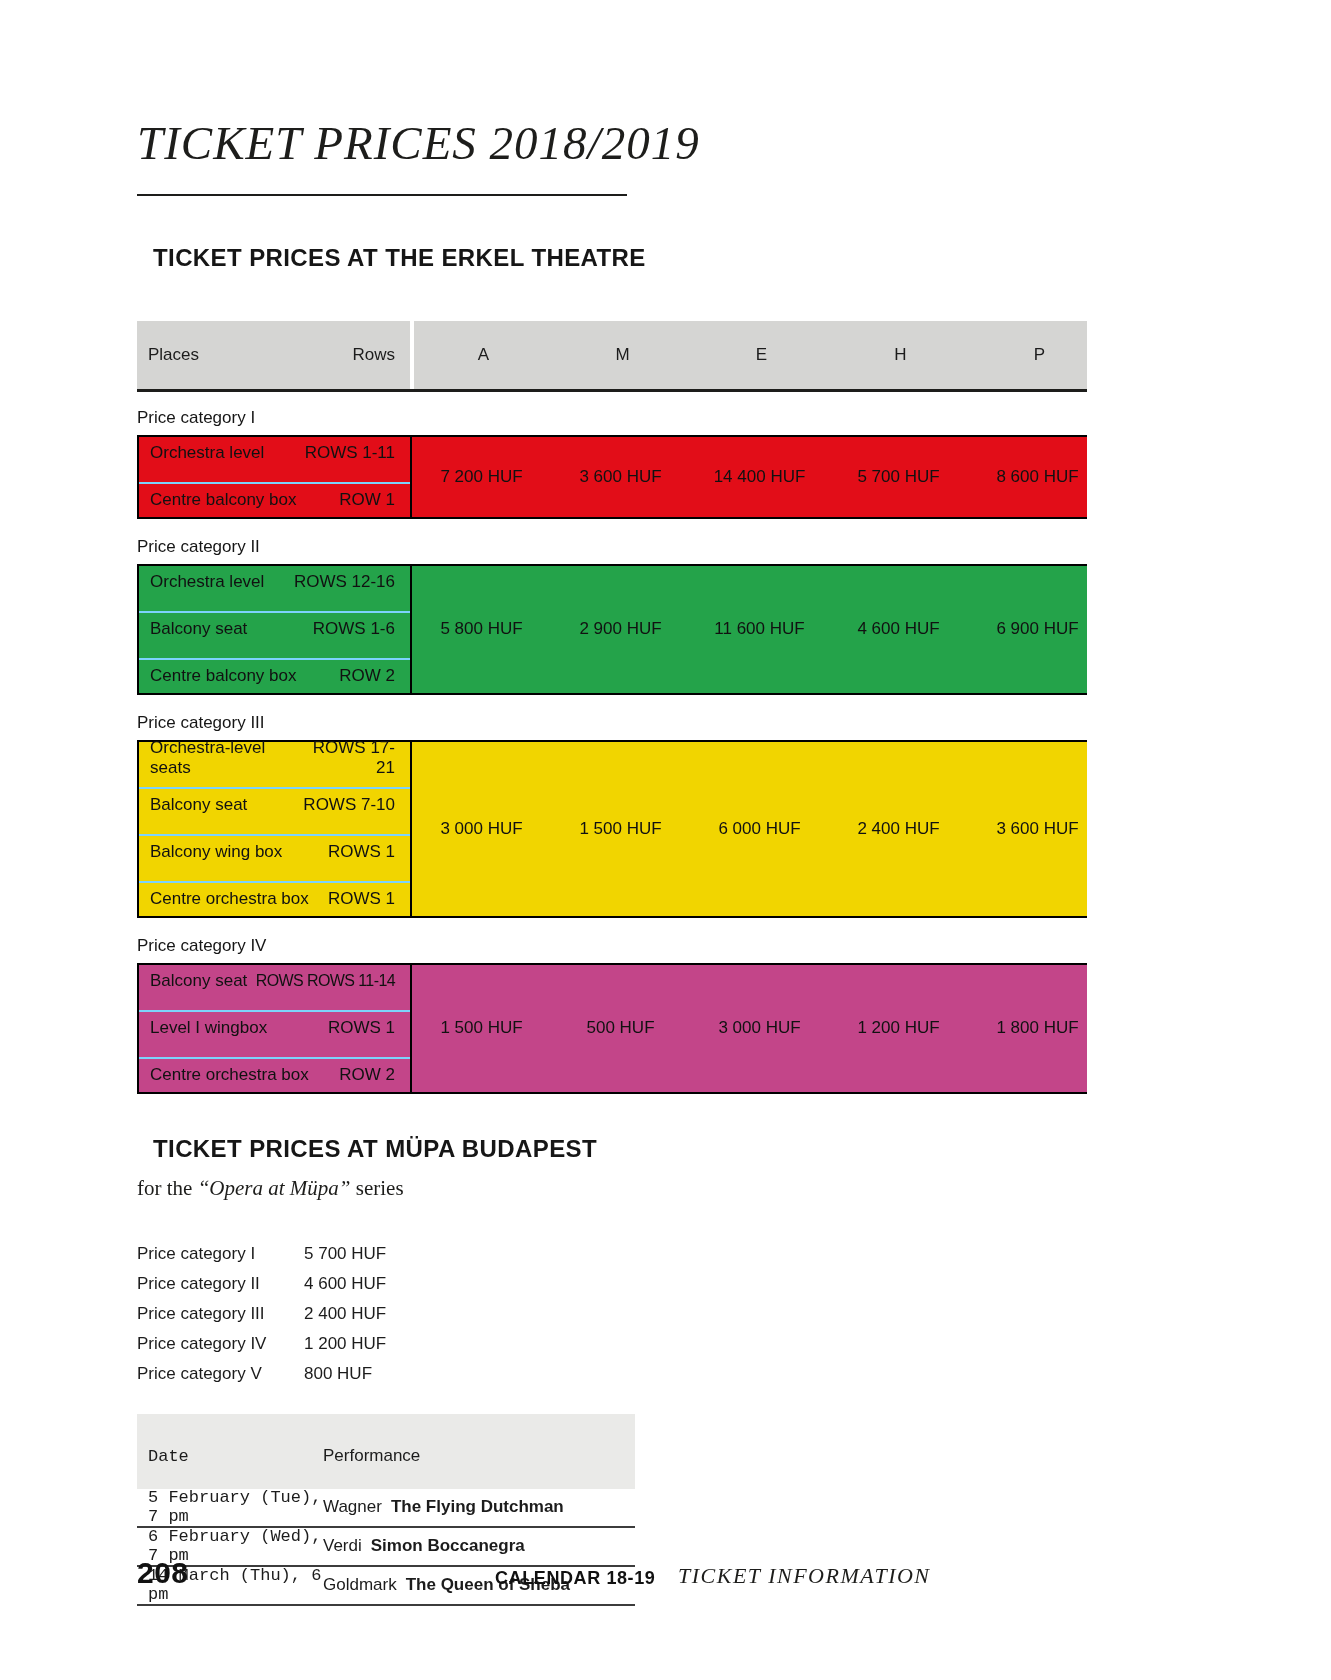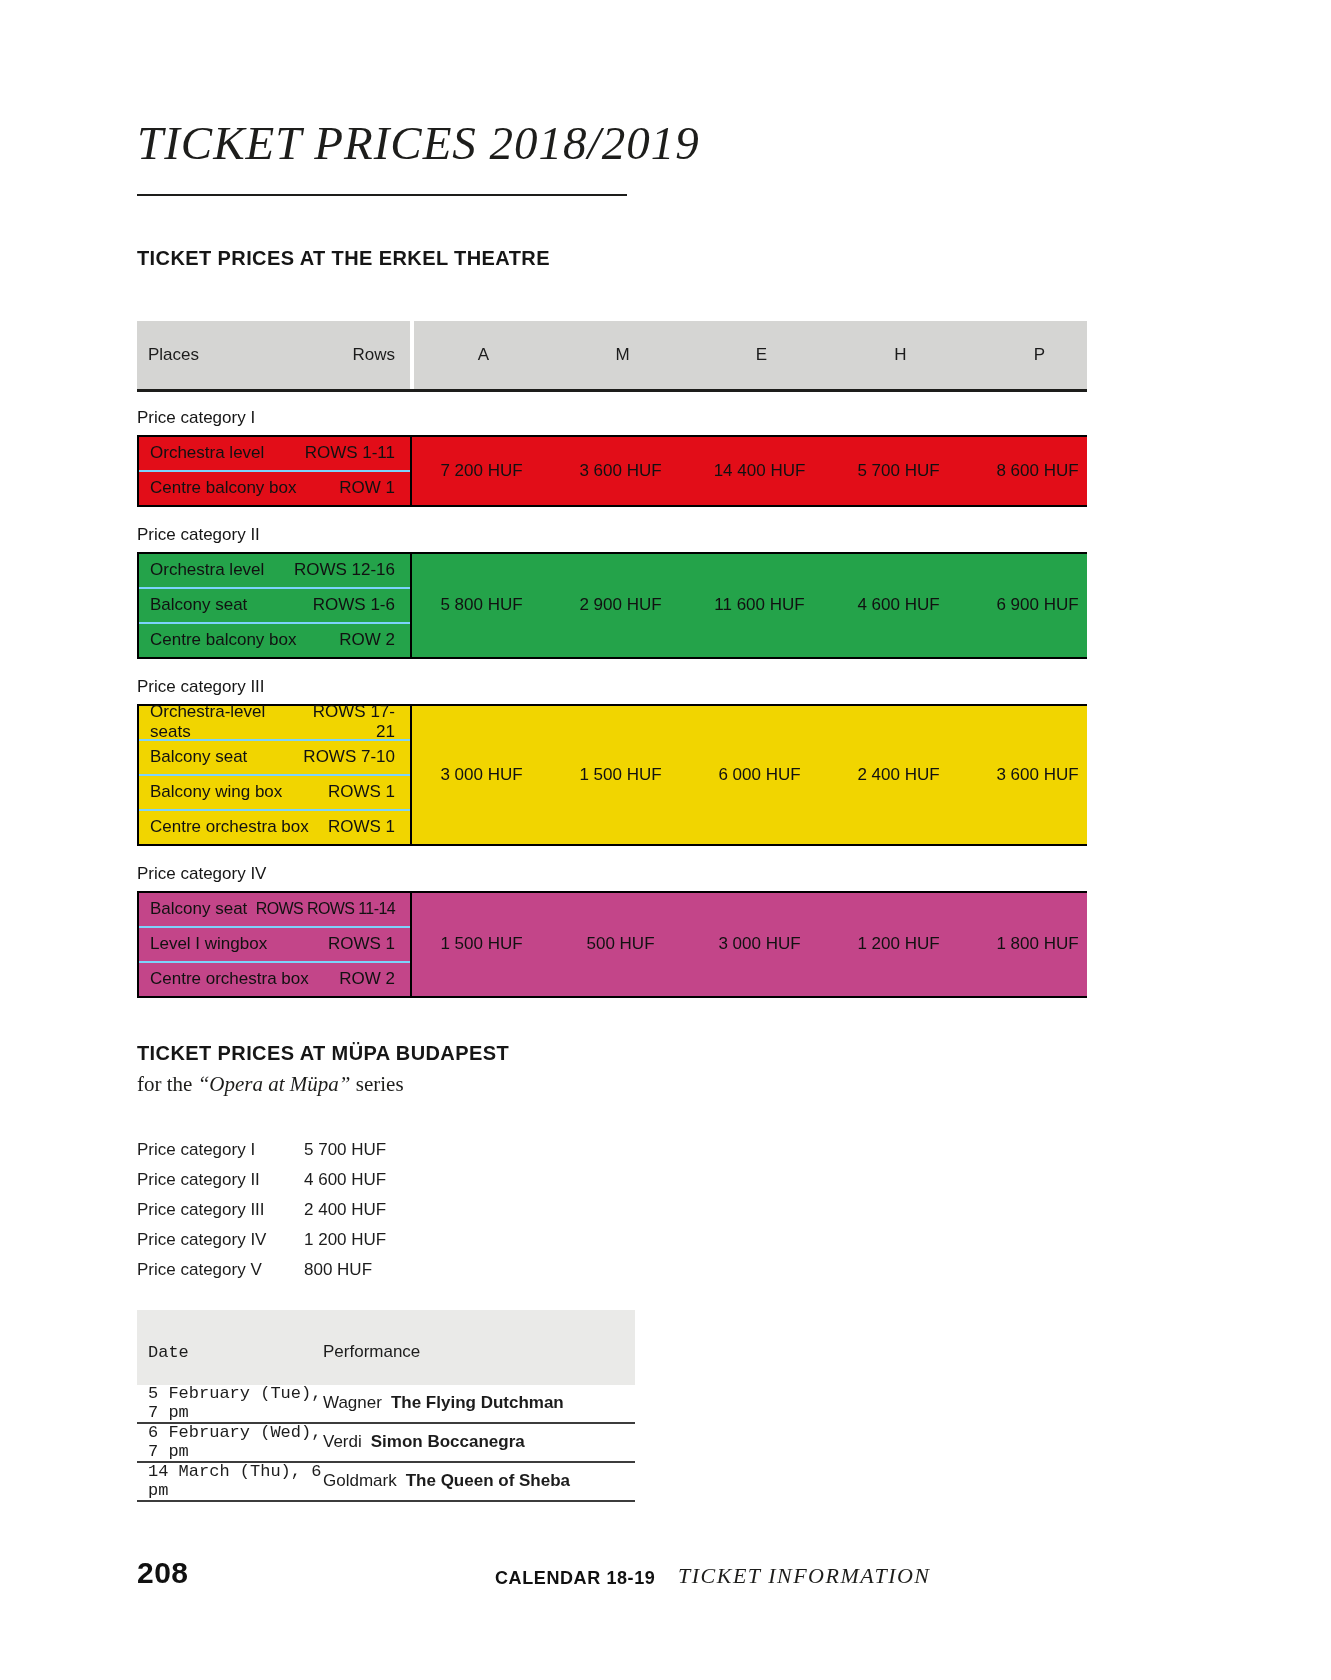"TICKET PRICES AT THE ERKEL" .sec-heading { font-size: 20px -> 24px; margin: 0 -> 16px }
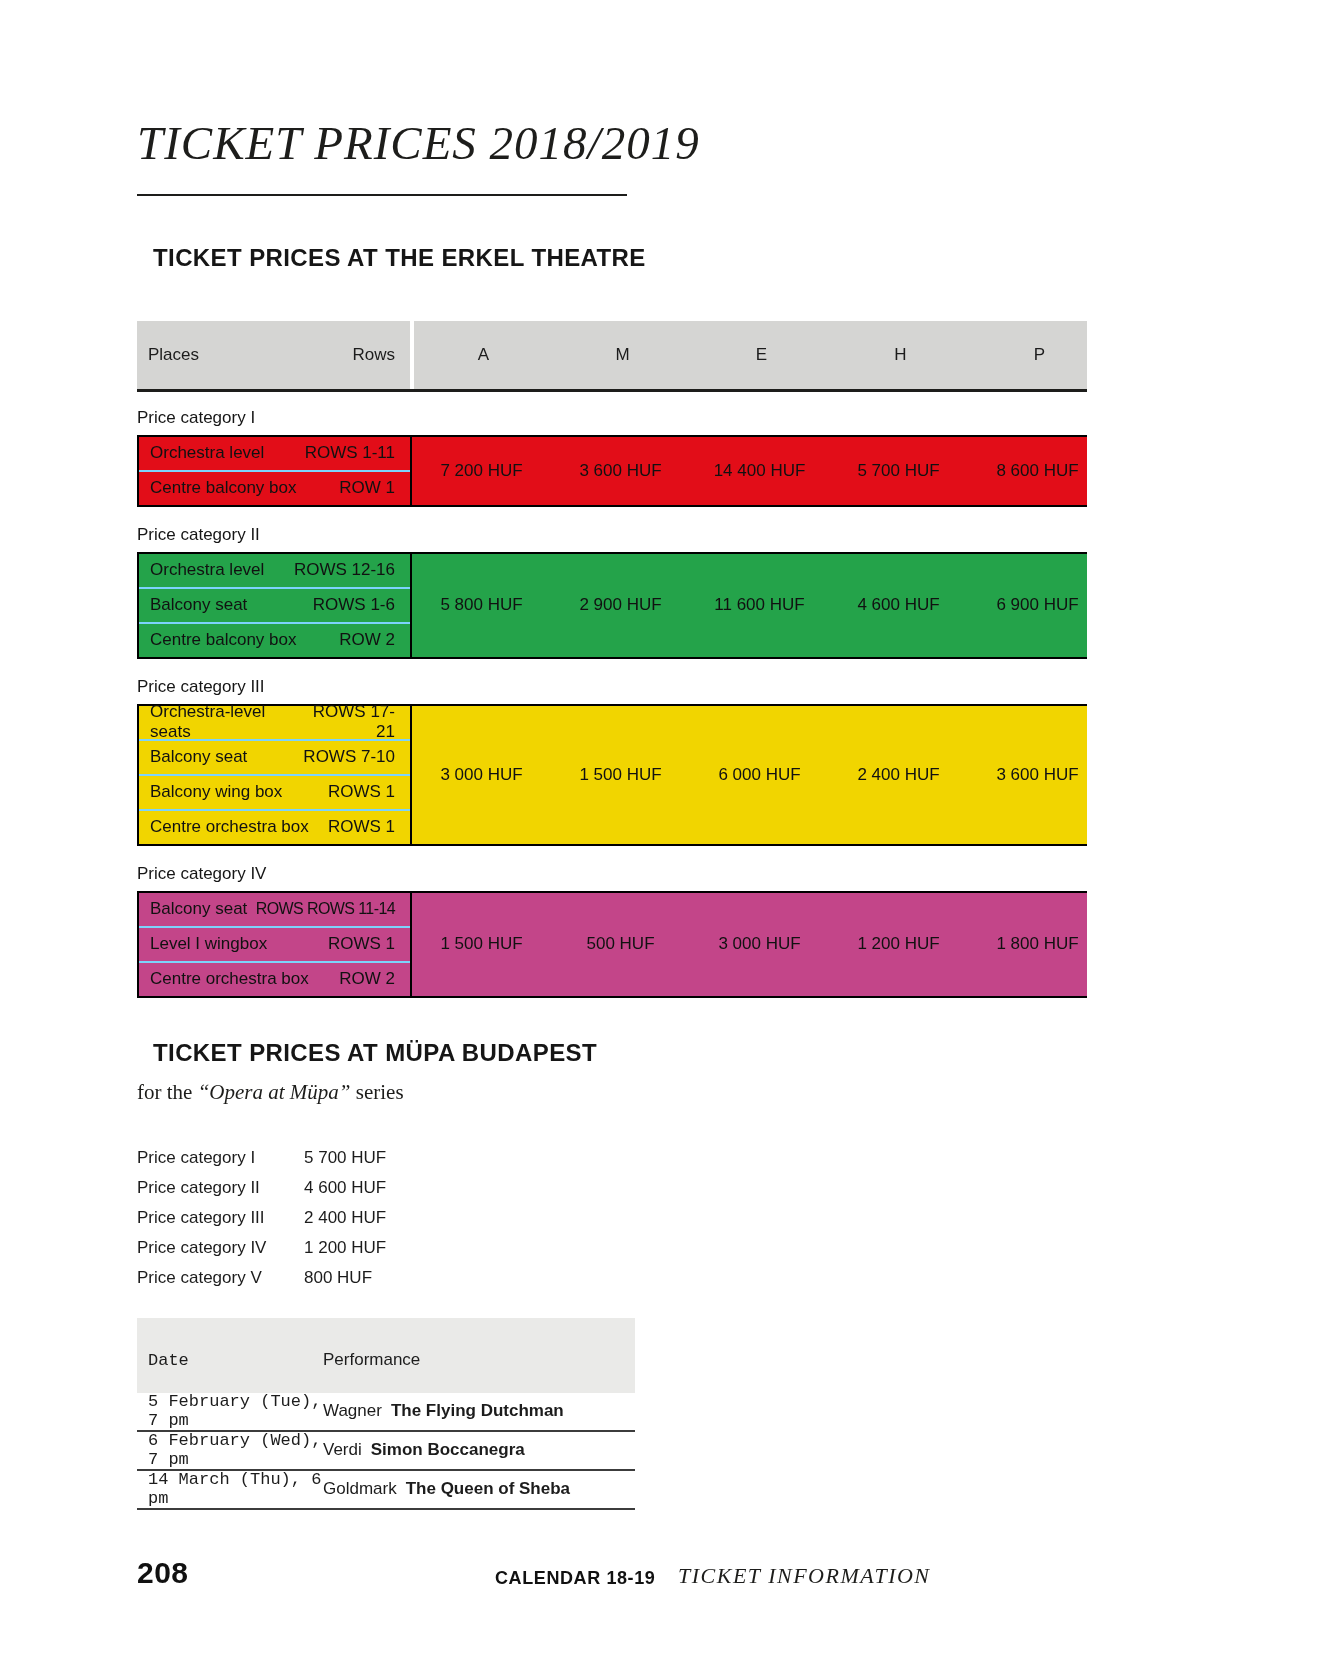"Orchestra level" .band-left { gap: none -> 12px }
